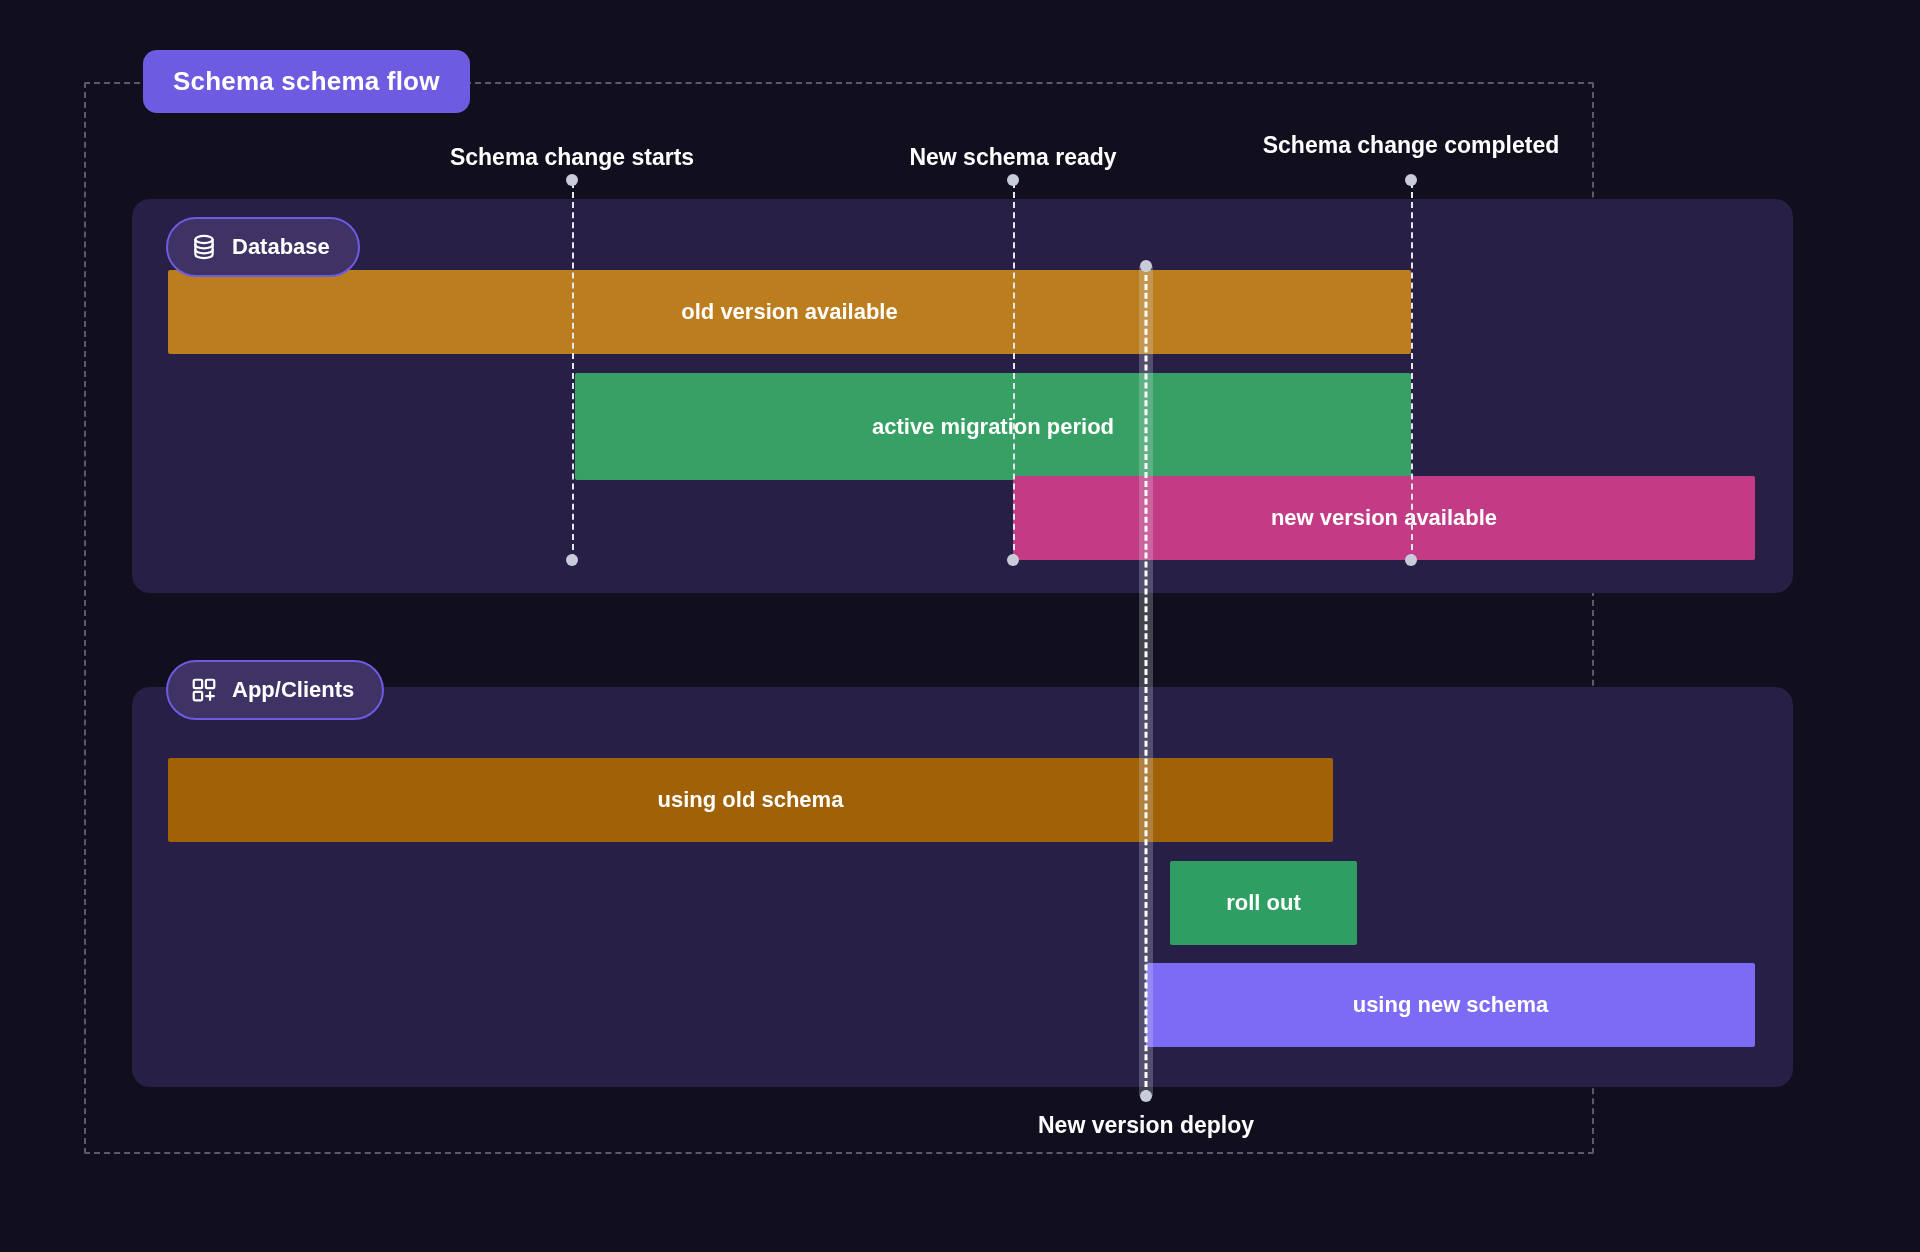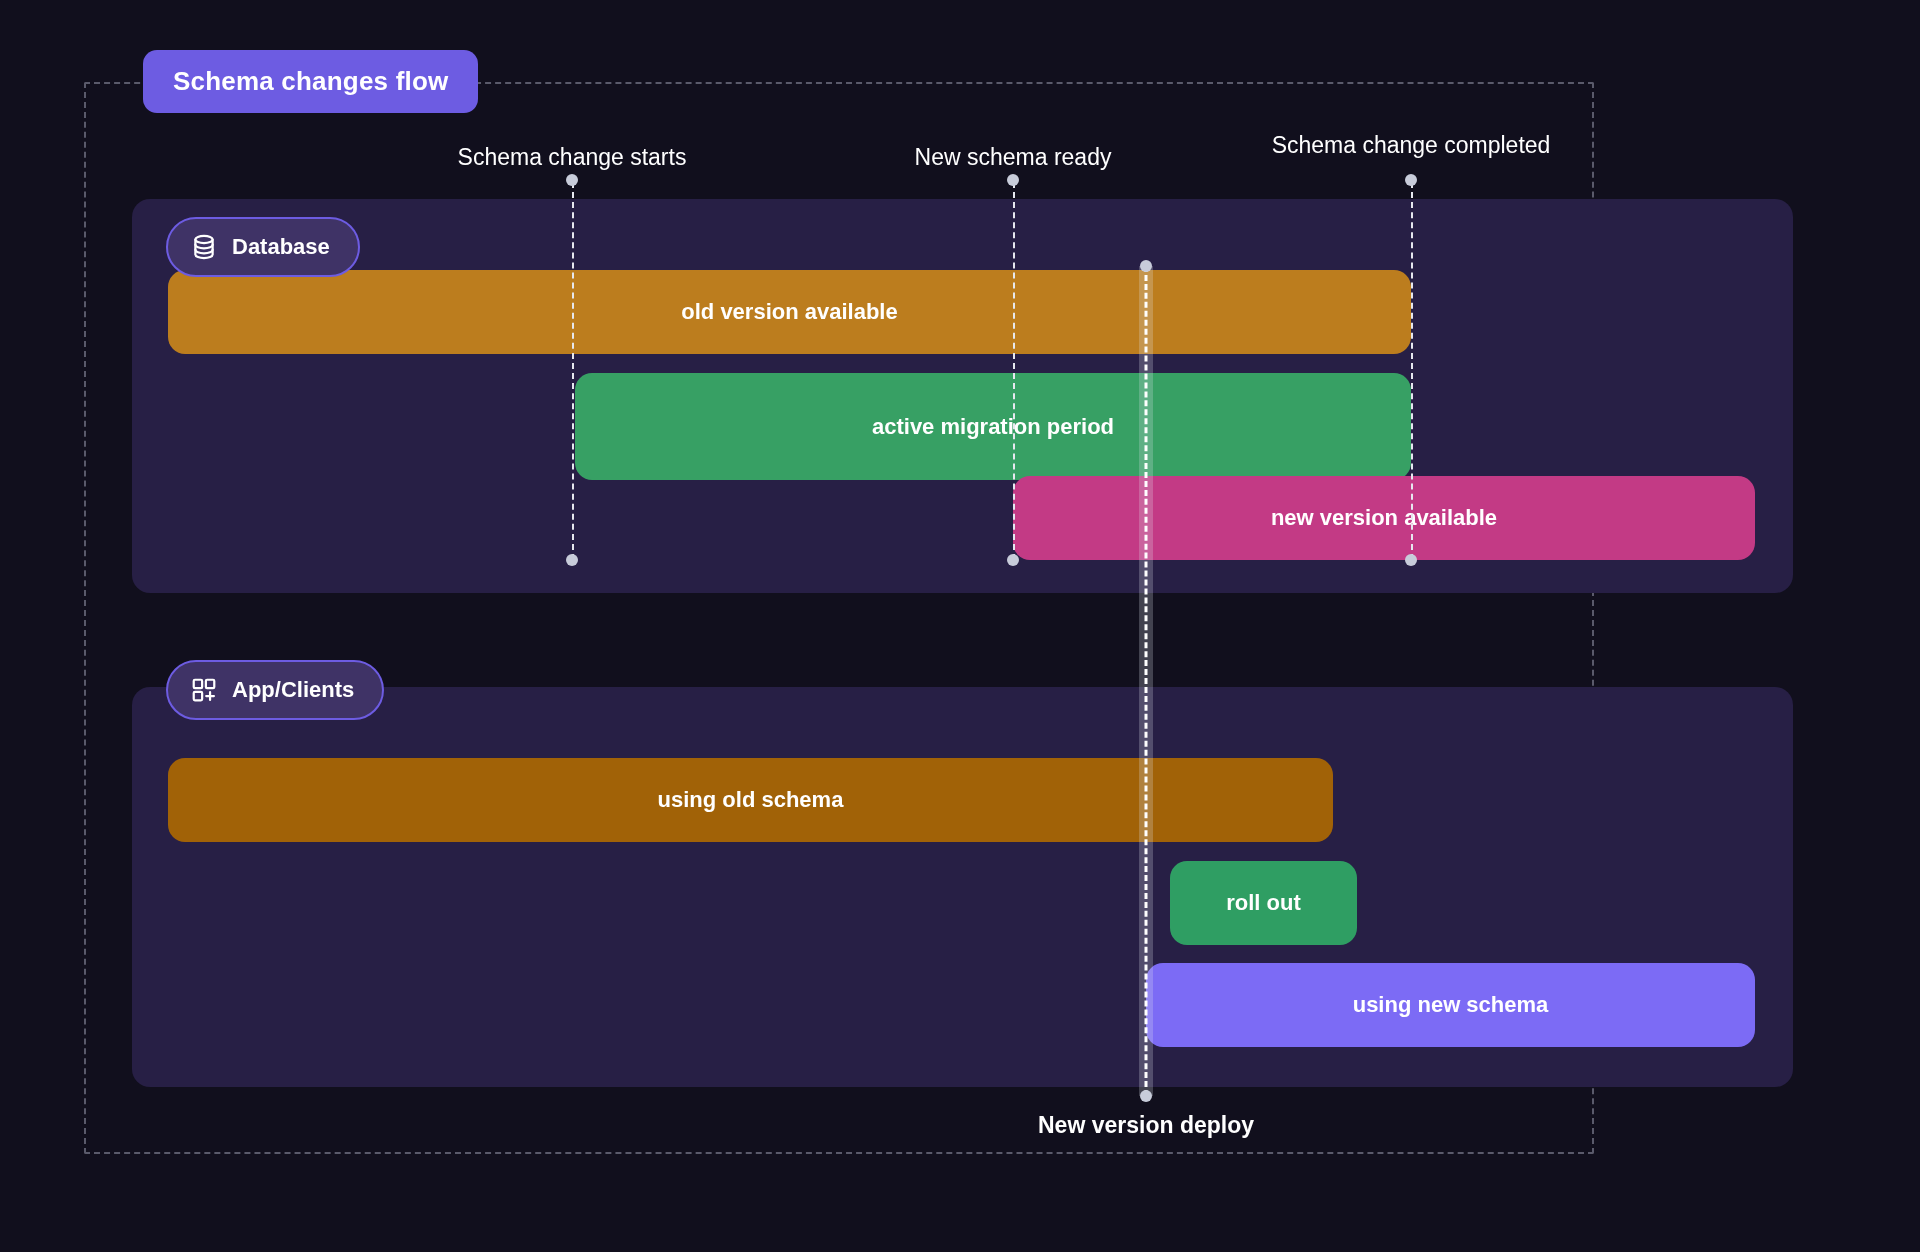"Schema changes flow" span { text: changes -> schema }
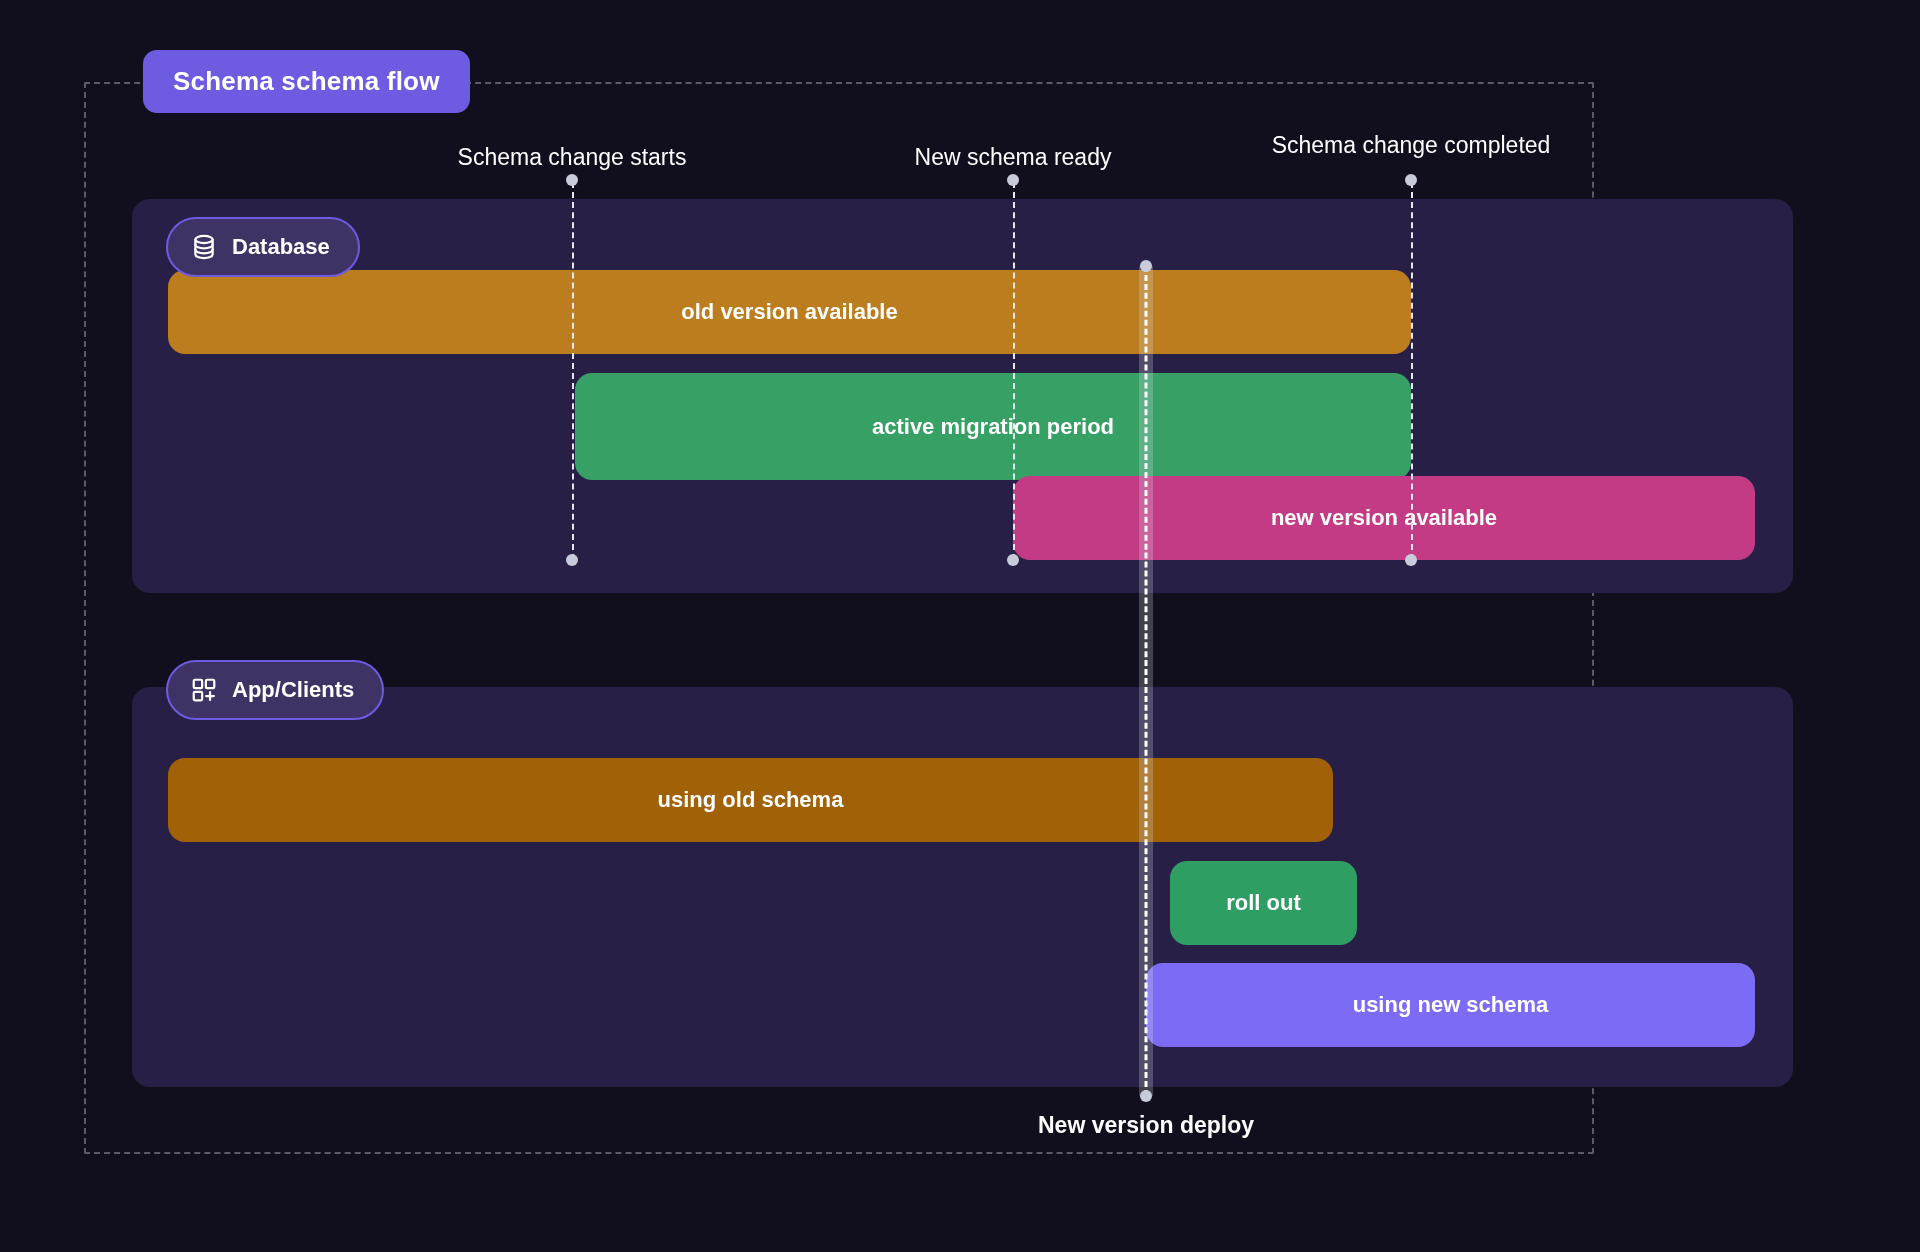"Schema change starts" .guide-label { font-weight: normal -> bold }
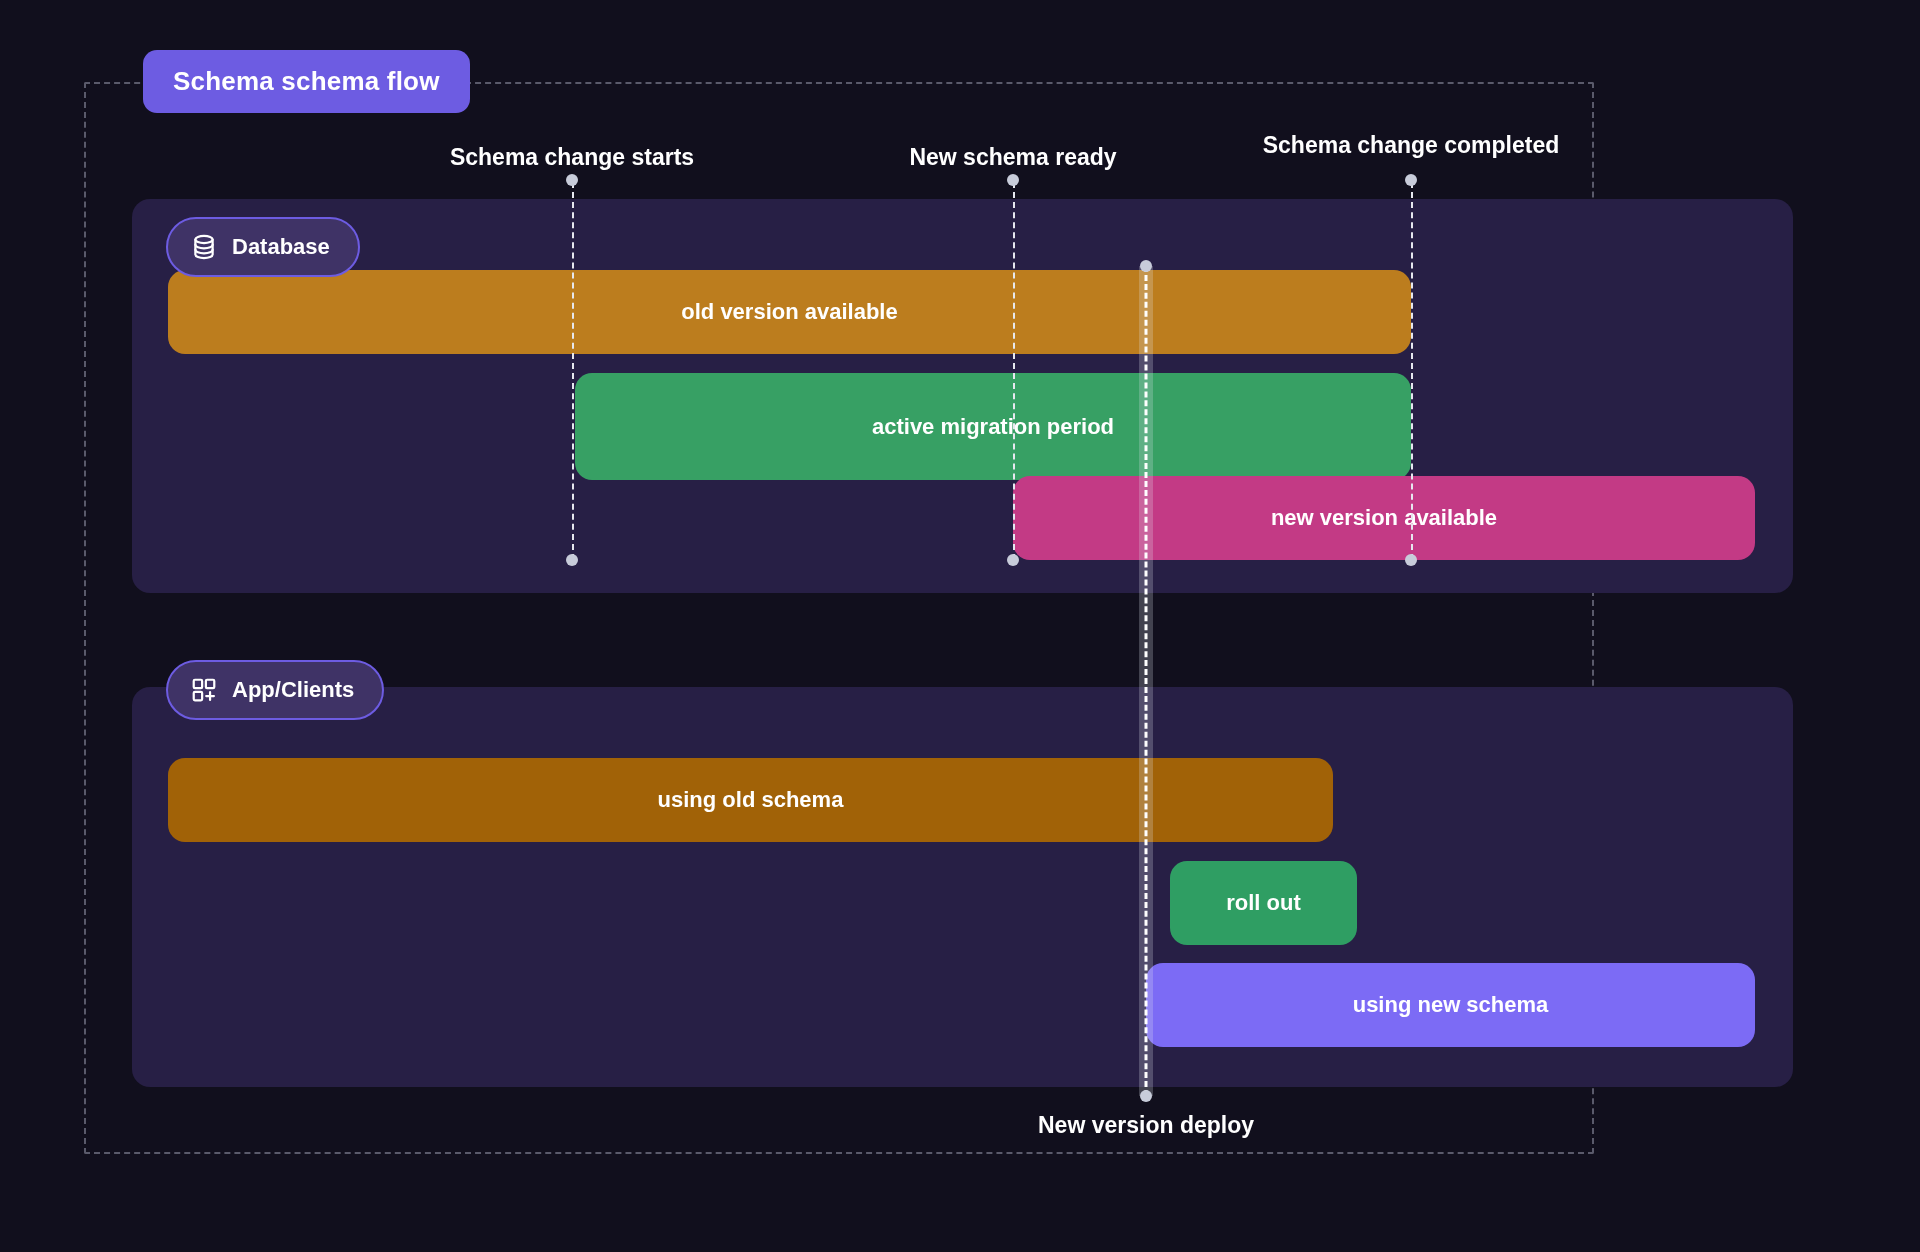"old version available" .bar { border-radius: 17px -> 2px }
